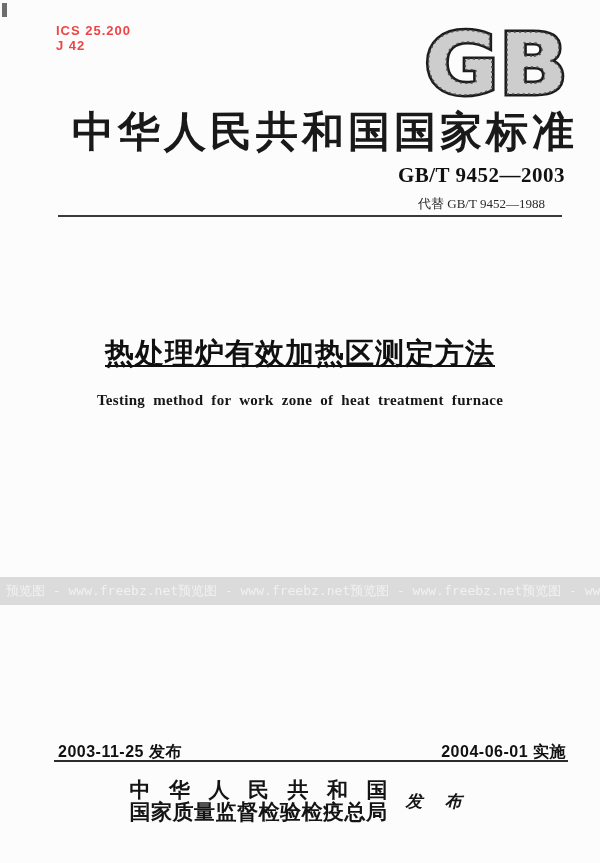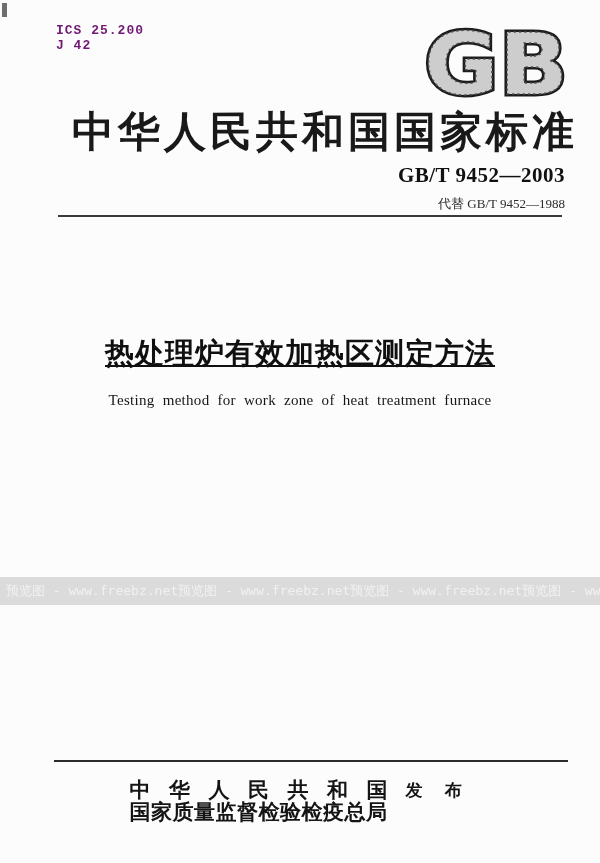"ICS 25.200" .ics-block { color: #701a75 -> #ef4444; font-family: Liberation Mono, monospace -> Liberation Sans, sans-serif }
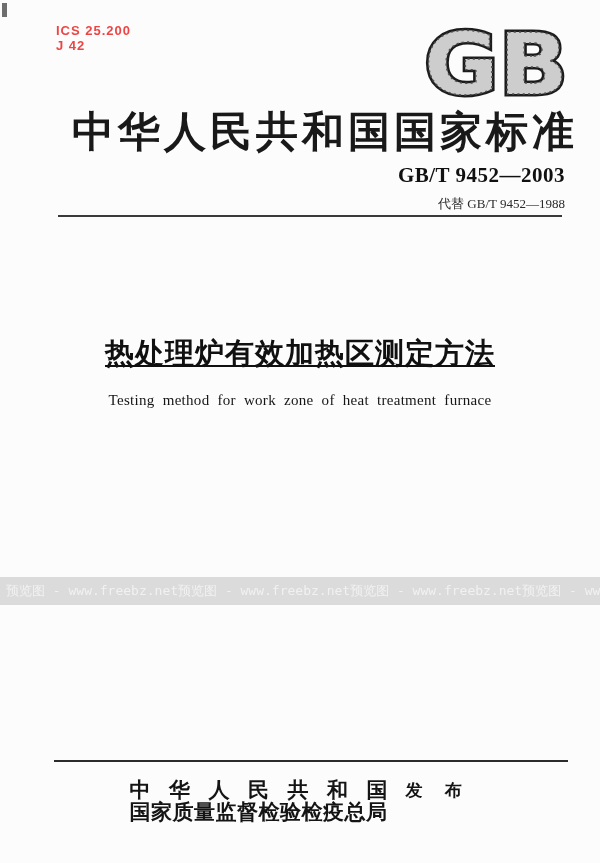"GB/T 9452—2003" .std-number-block { text-align: right -> center }
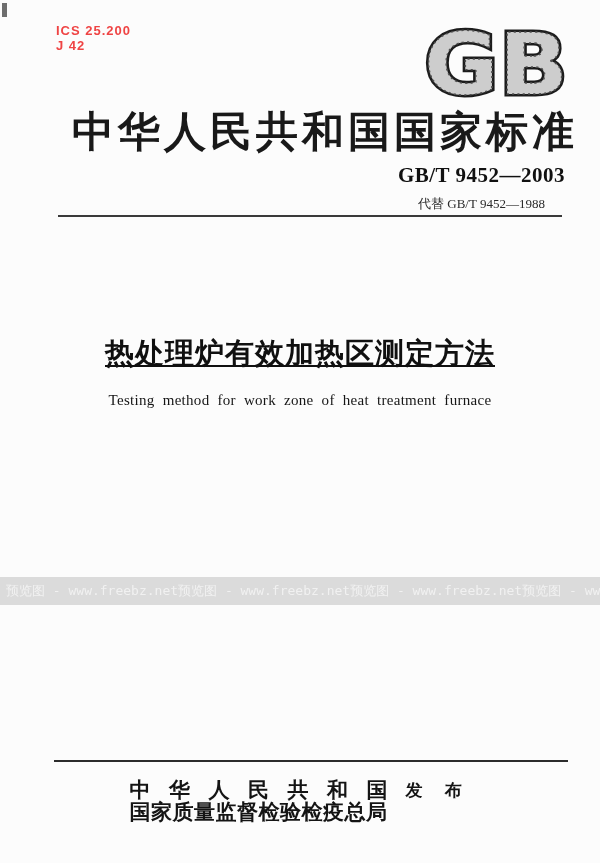"Testing method for work zone" .doc-title-en { font-weight: normal -> bold }
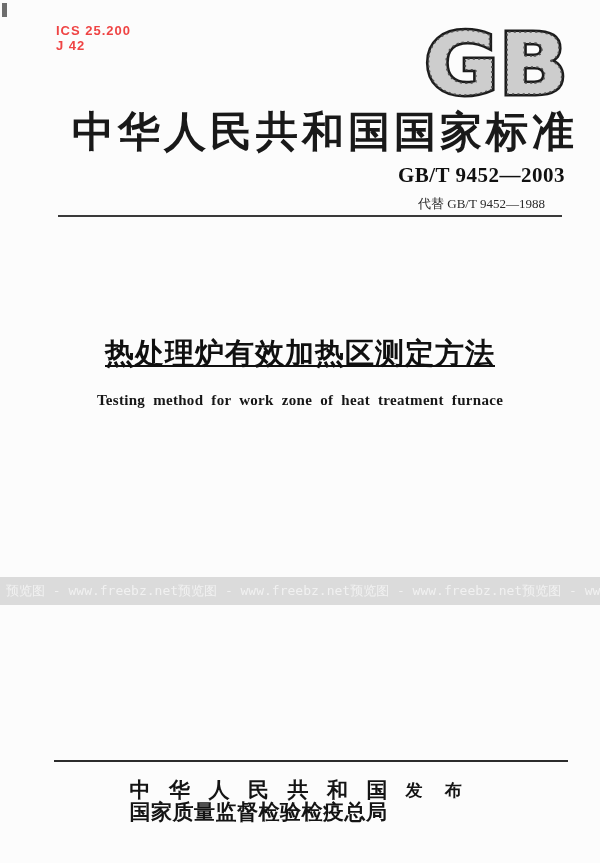"2003-11-25 发布" div.dates-row { html: none -> <div> <span>2003-11-25 发布</span> <span>2004-06-01 实施</span> </div> }
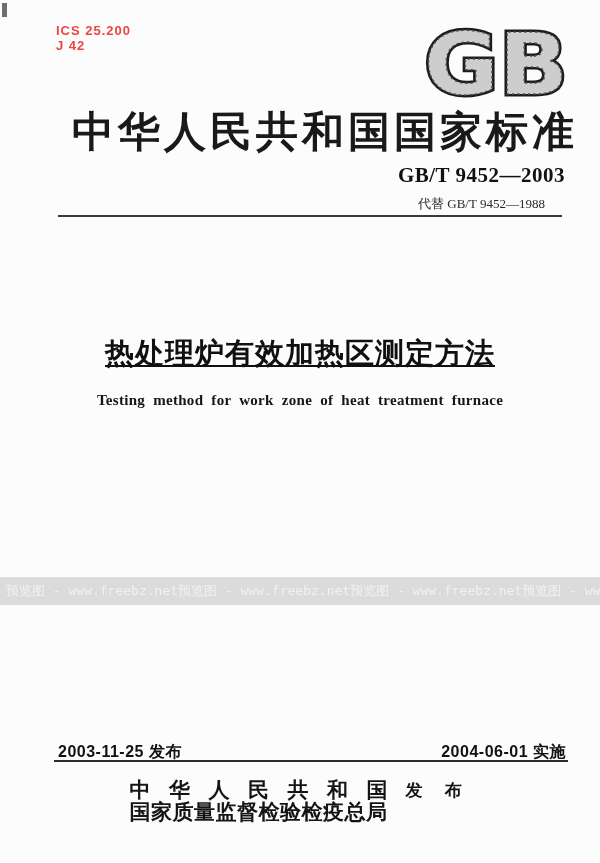"中华人民共和国" .issuer-row { align-items: flex-start -> center }
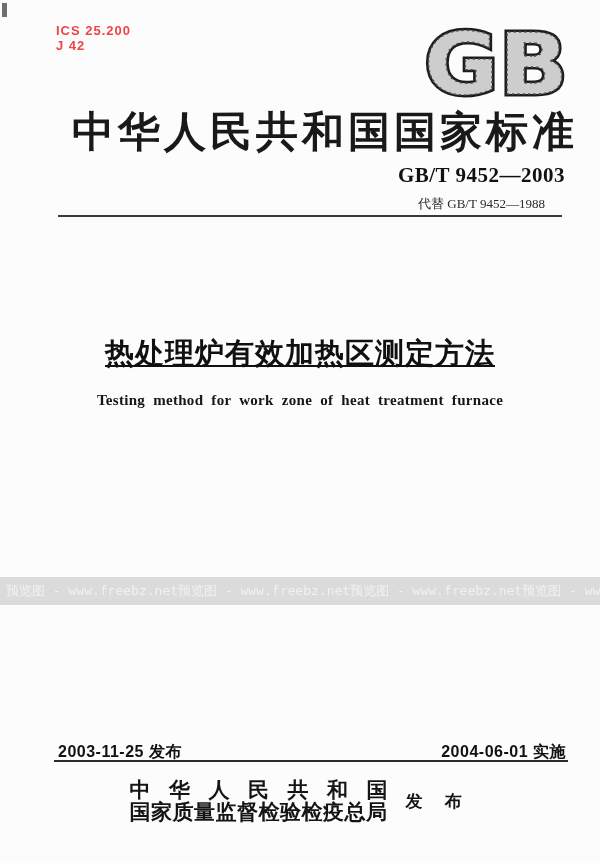"发 布" .publish-label { font-style: none -> italic }
